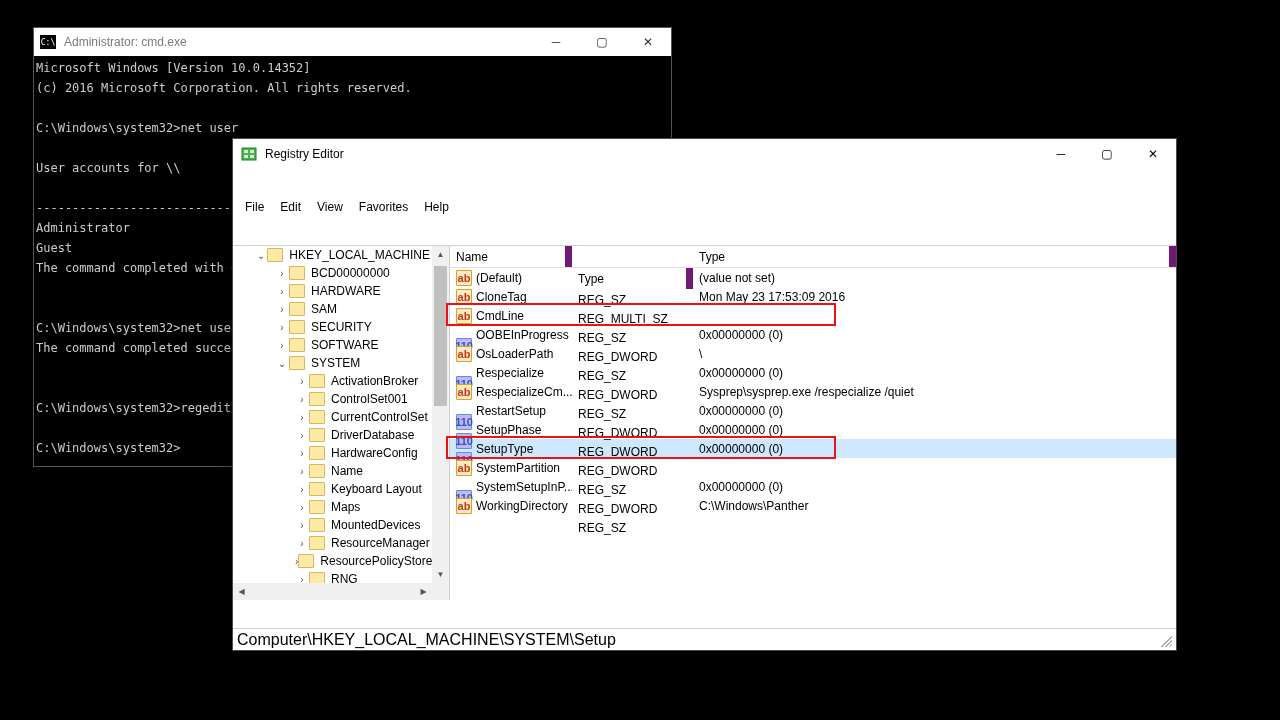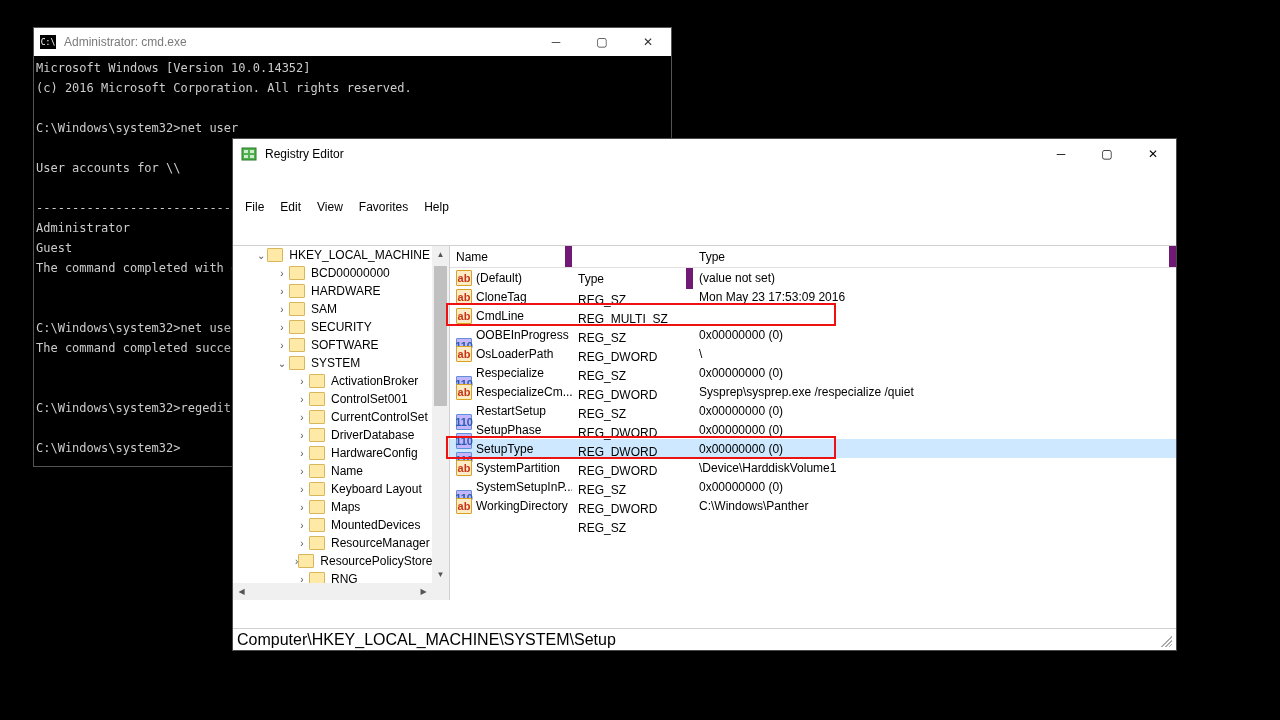"\Device\HarddiskVolume1" div.cell { html: <div>\Device\HarddiskVolume1</div> -> none }
